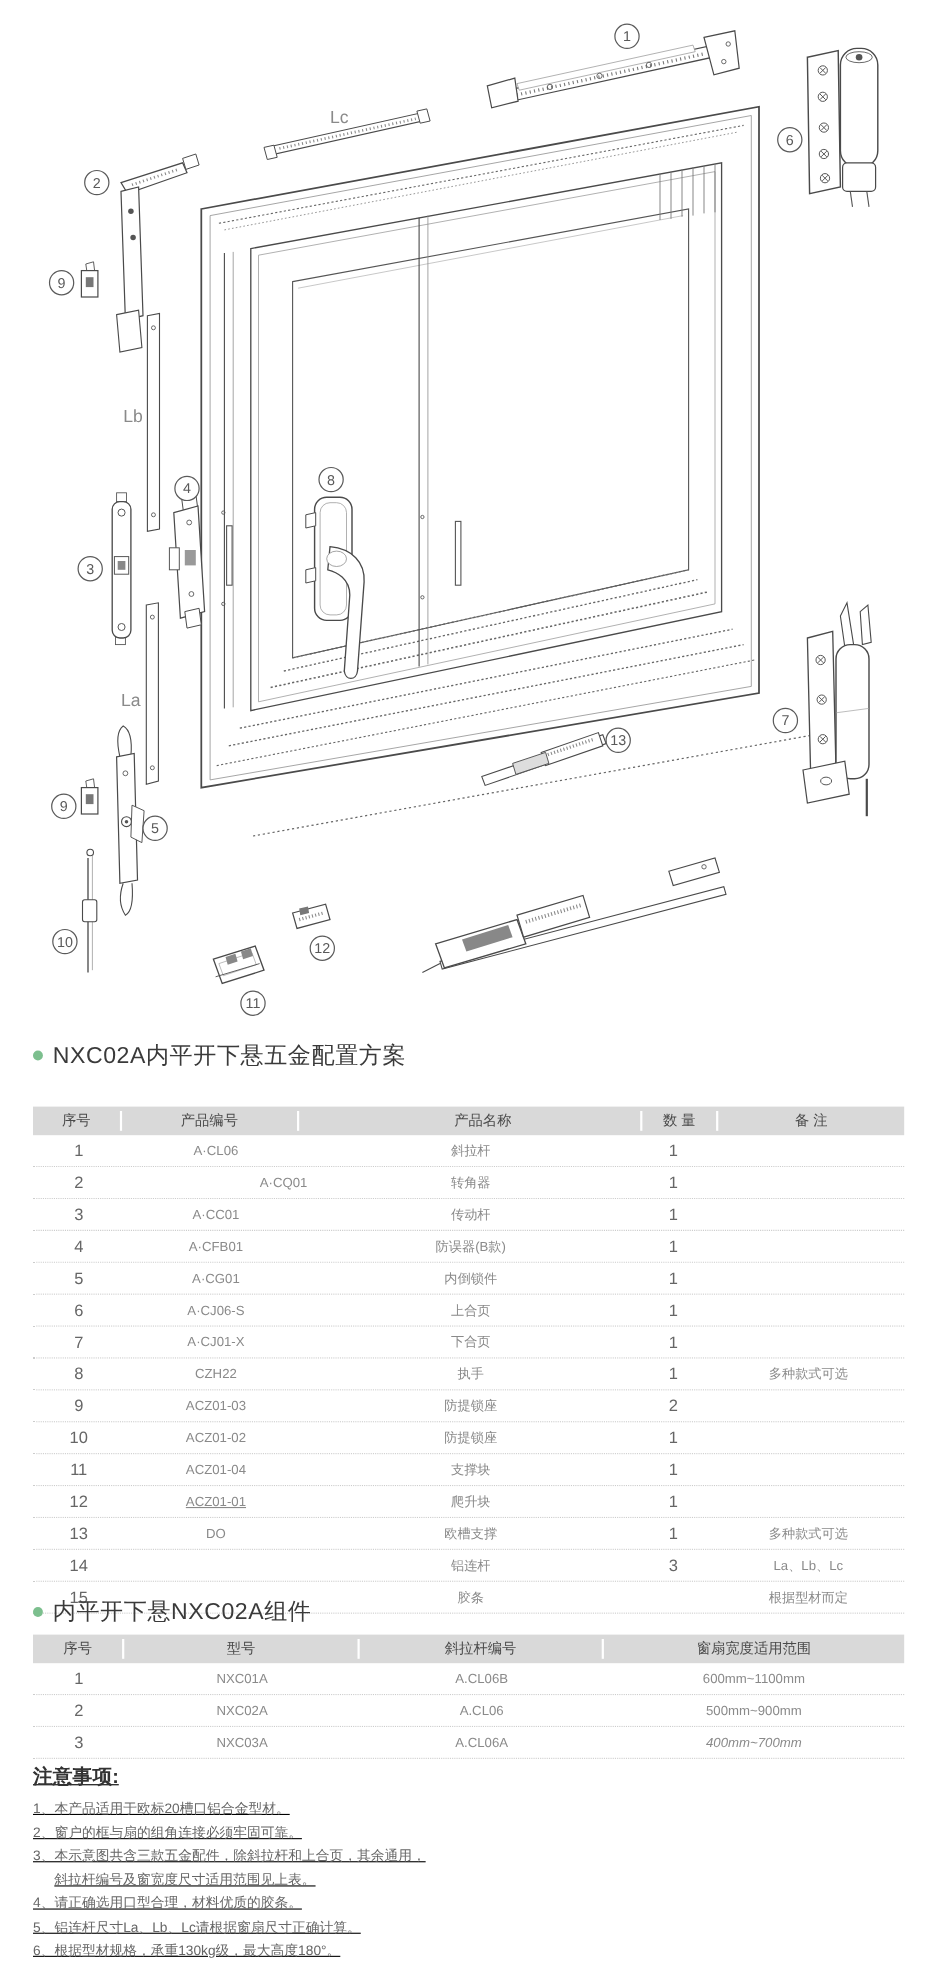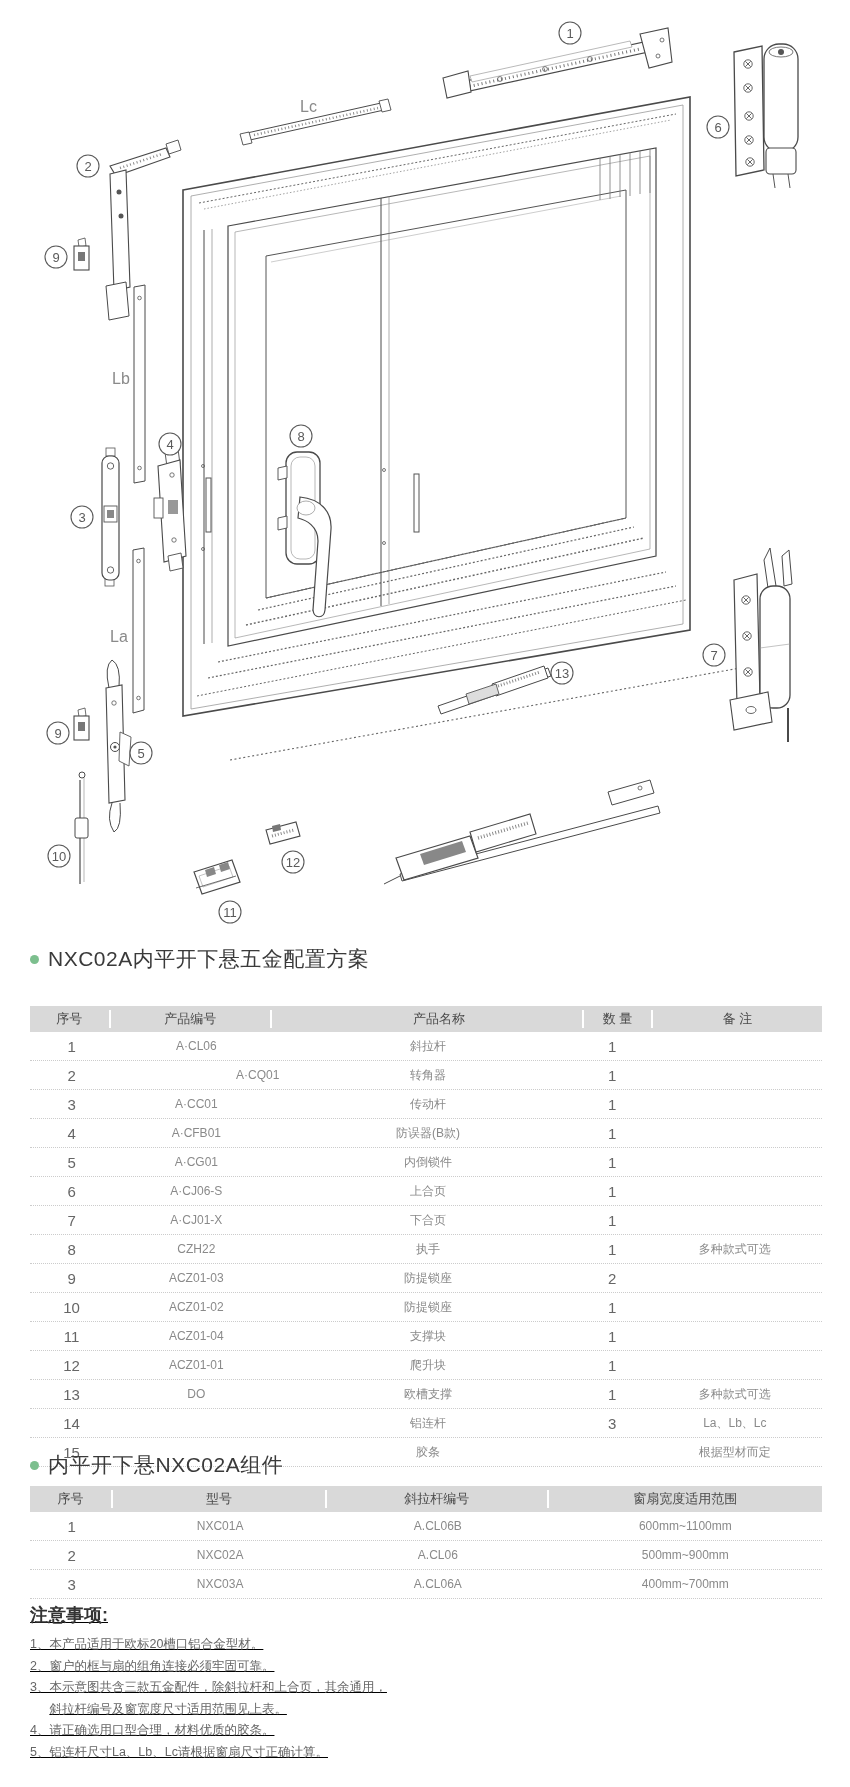"ACZ01-01" div.cell { text-decoration: none -> underline }
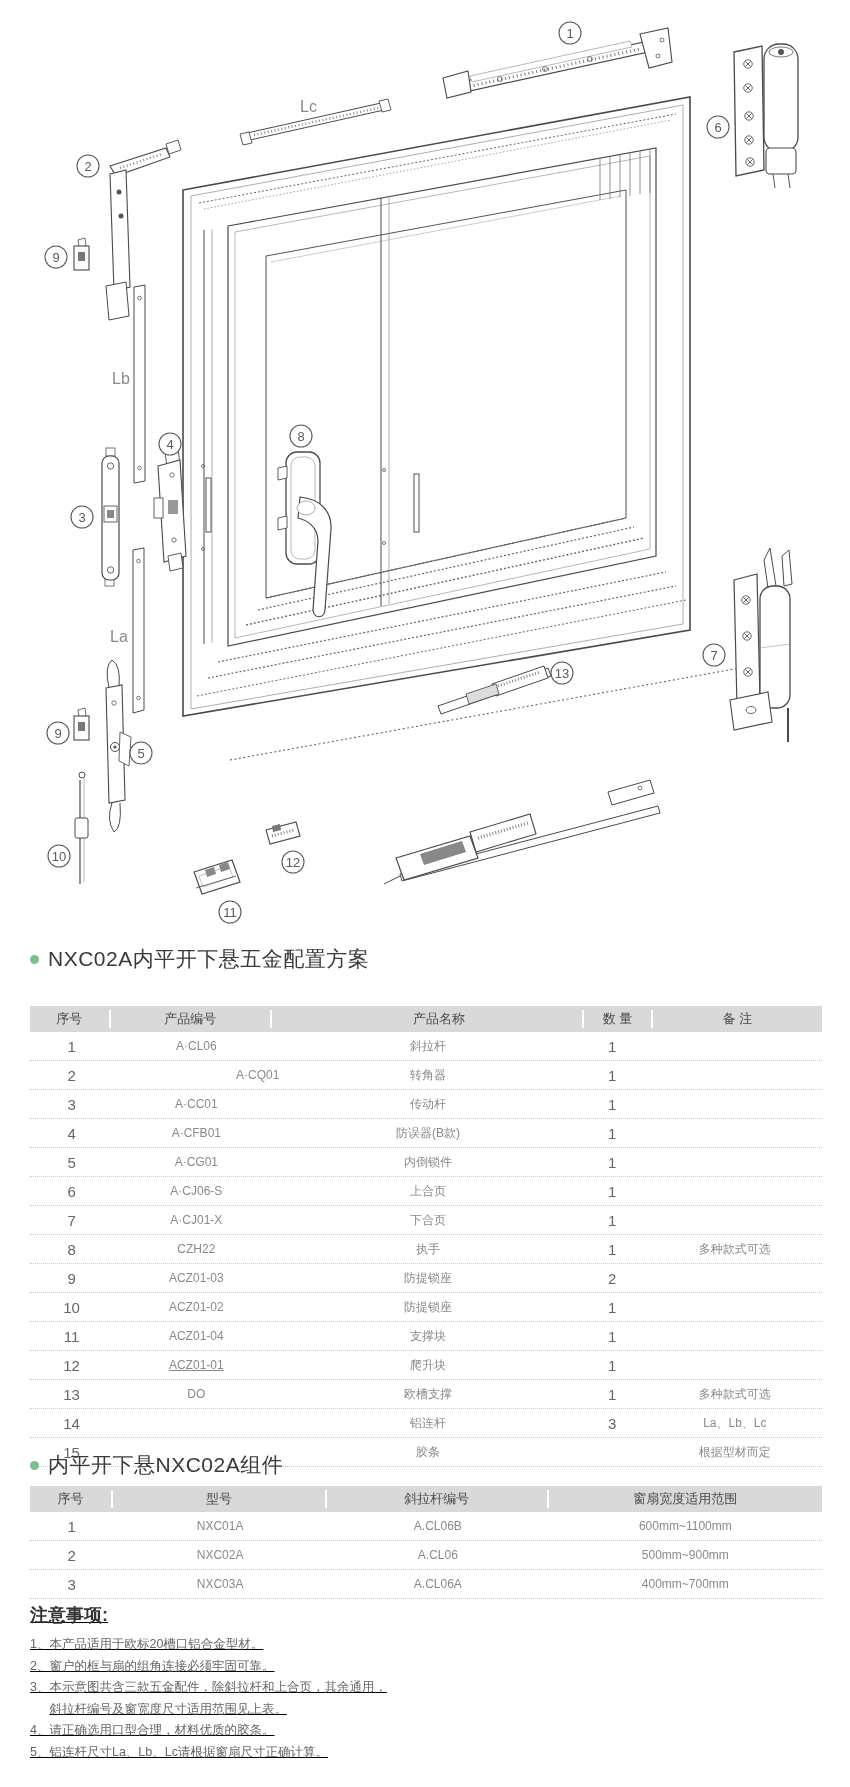"400mm~700mm" div.cell { font-style: none -> italic }
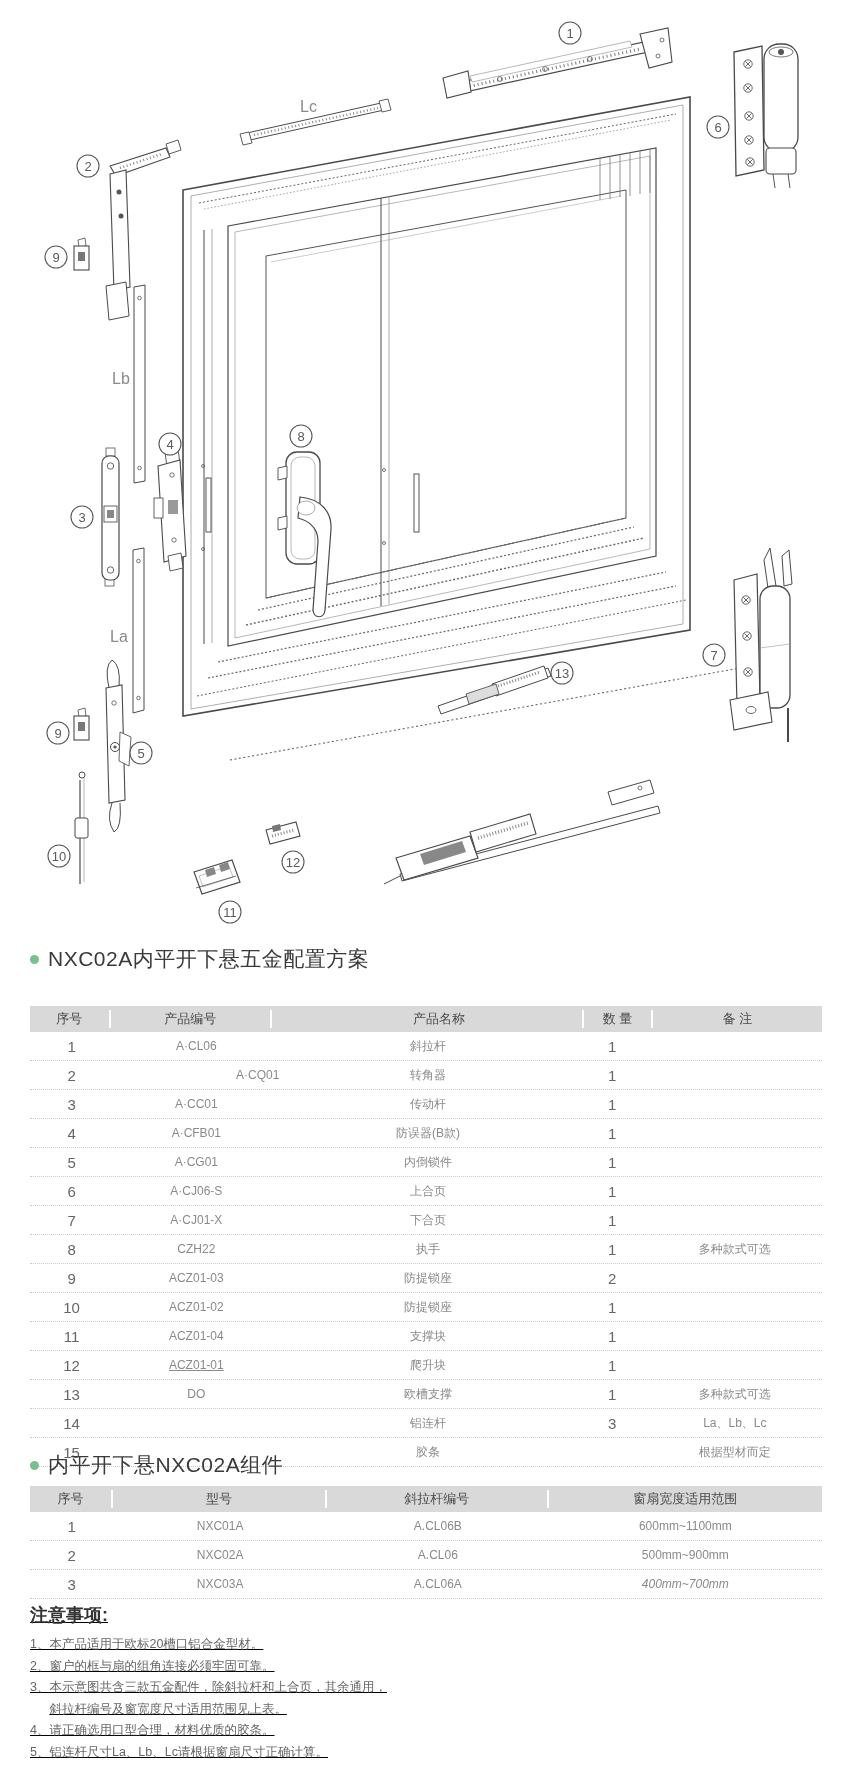"6、根据型材规格，承重130kg级，最大高度180°。" div.note-item { html: none -> <div>6、根据型材规格，承重130kg级，最大高度180°。</div> }
